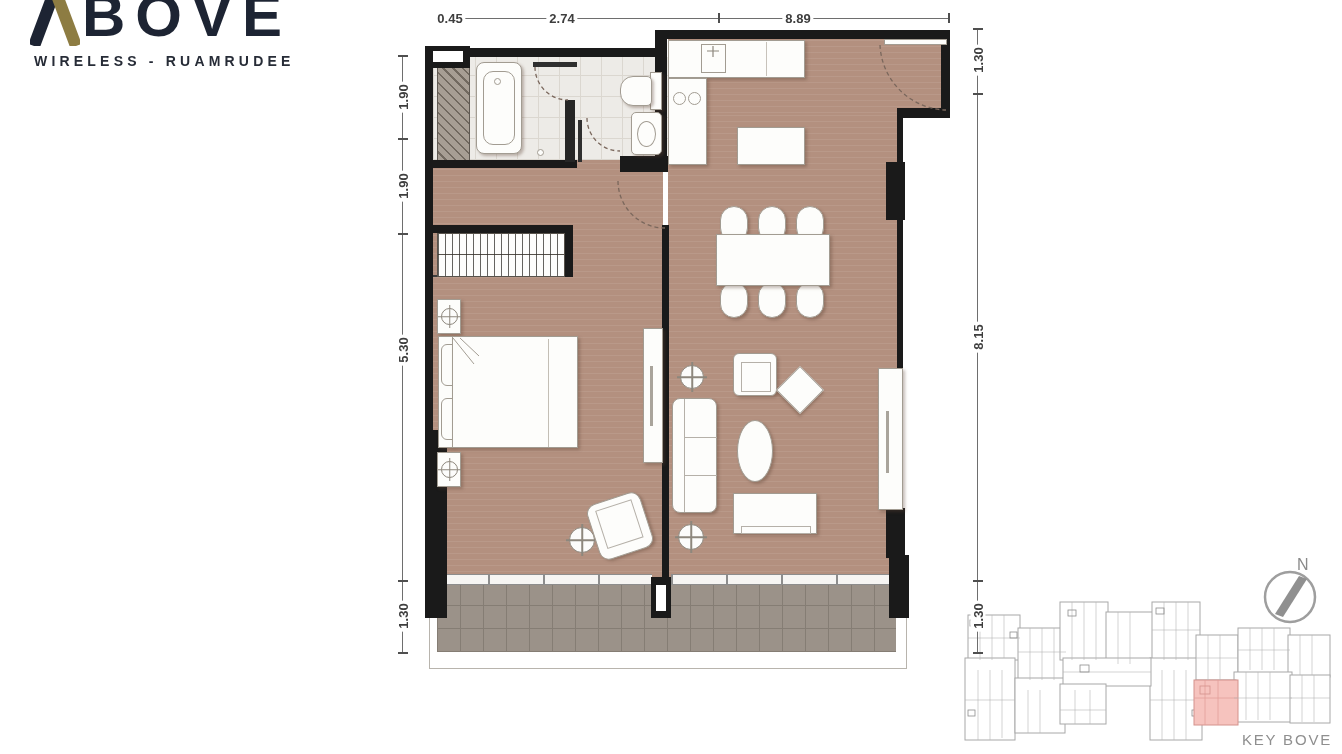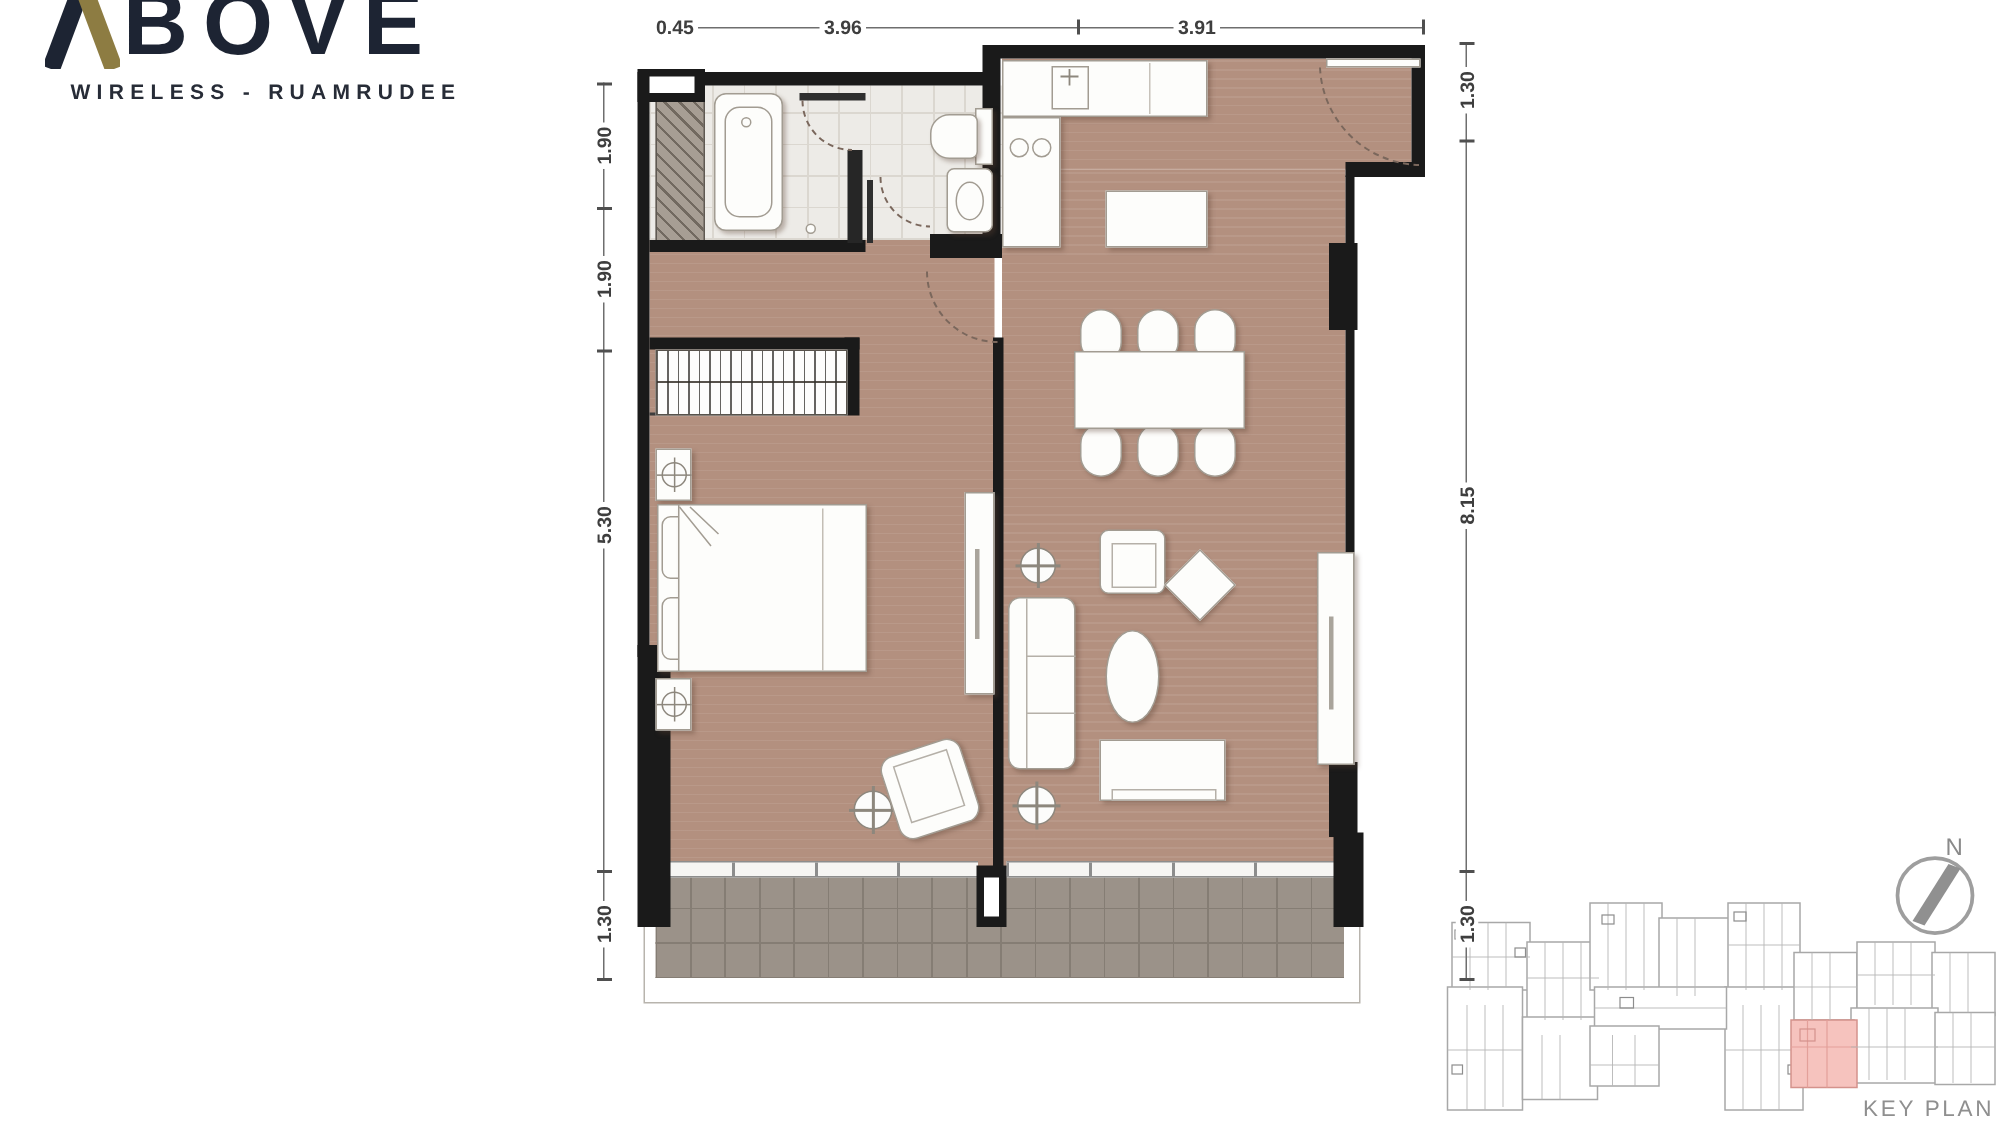"3.96" div.dim-label { text: 3.96 -> 2.74 }
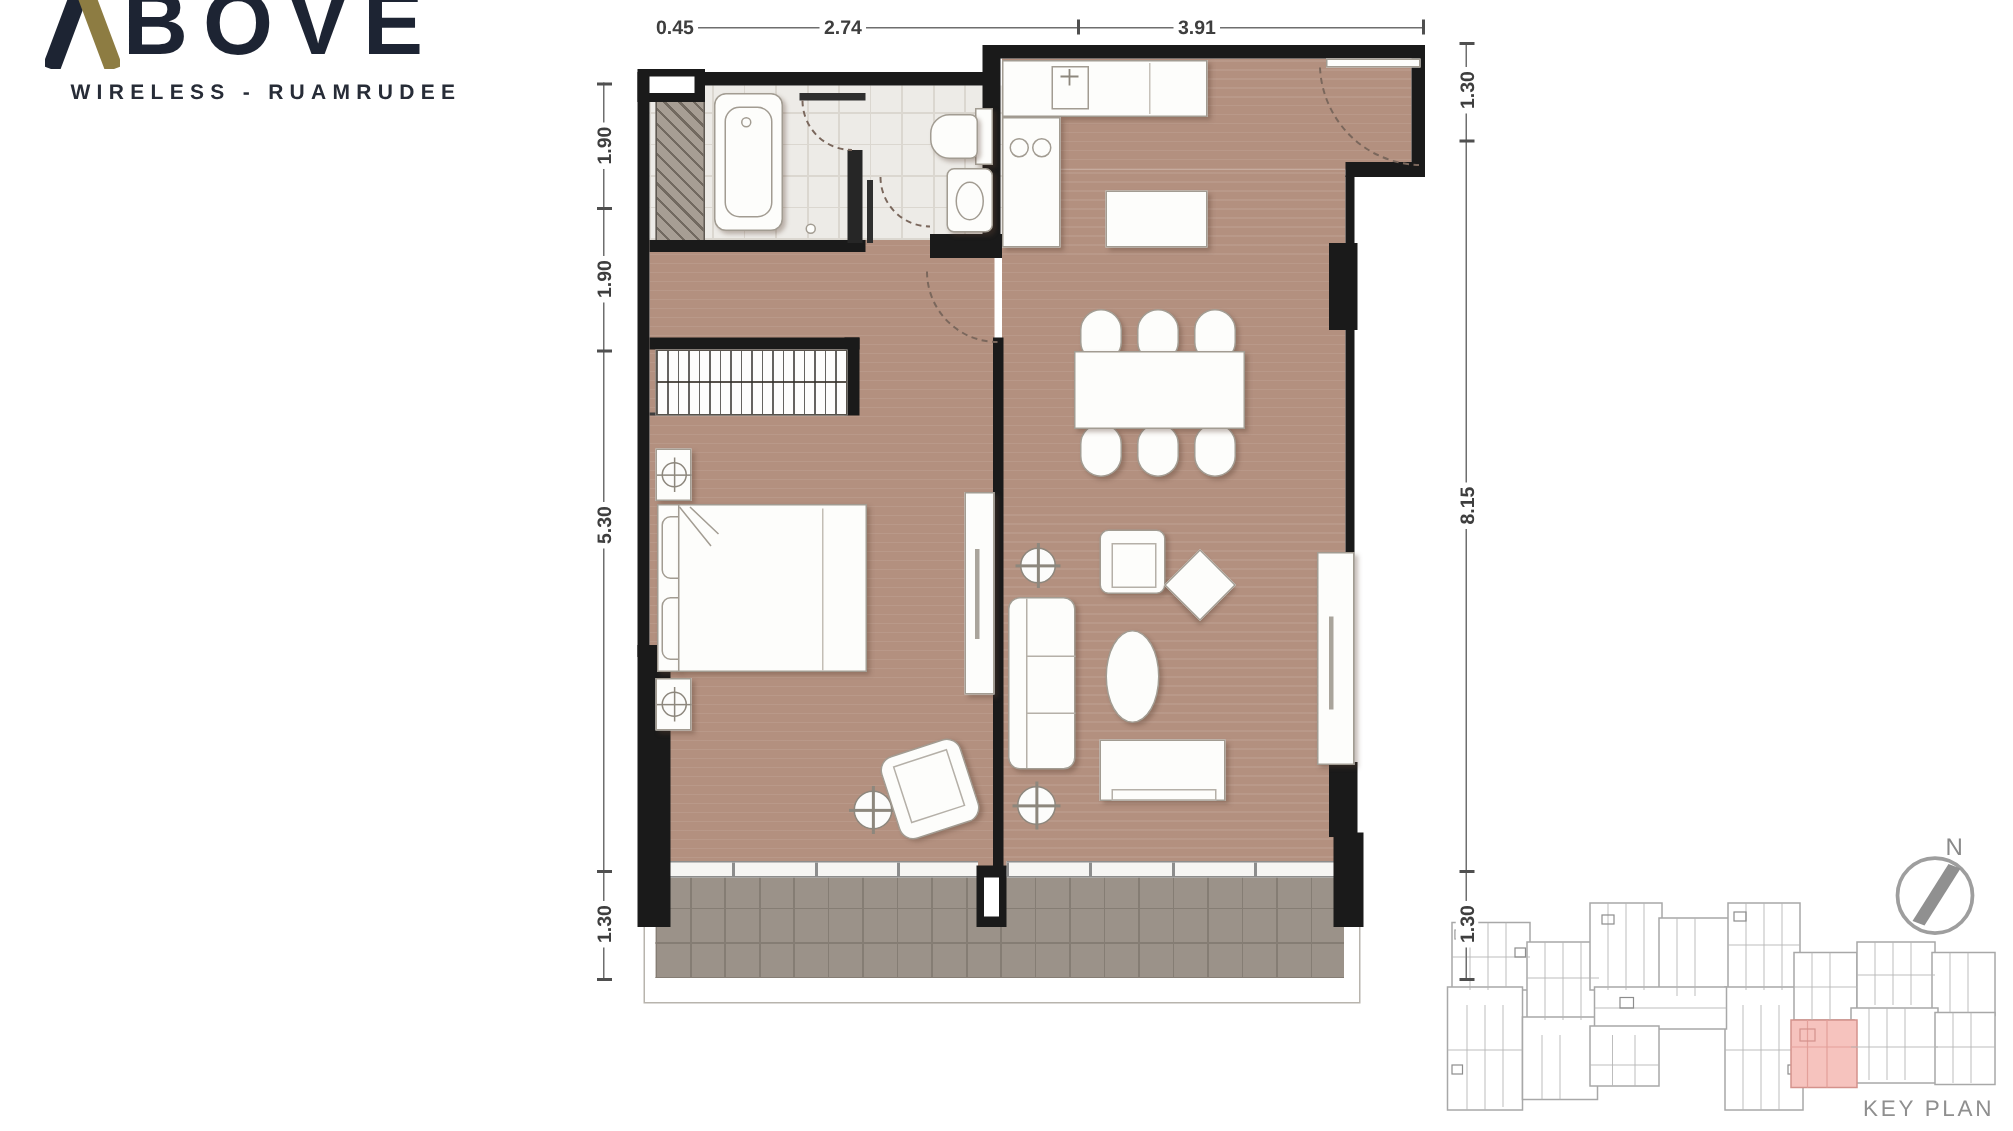"3.91" div.dim-label { text: 3.91 -> 8.89 }
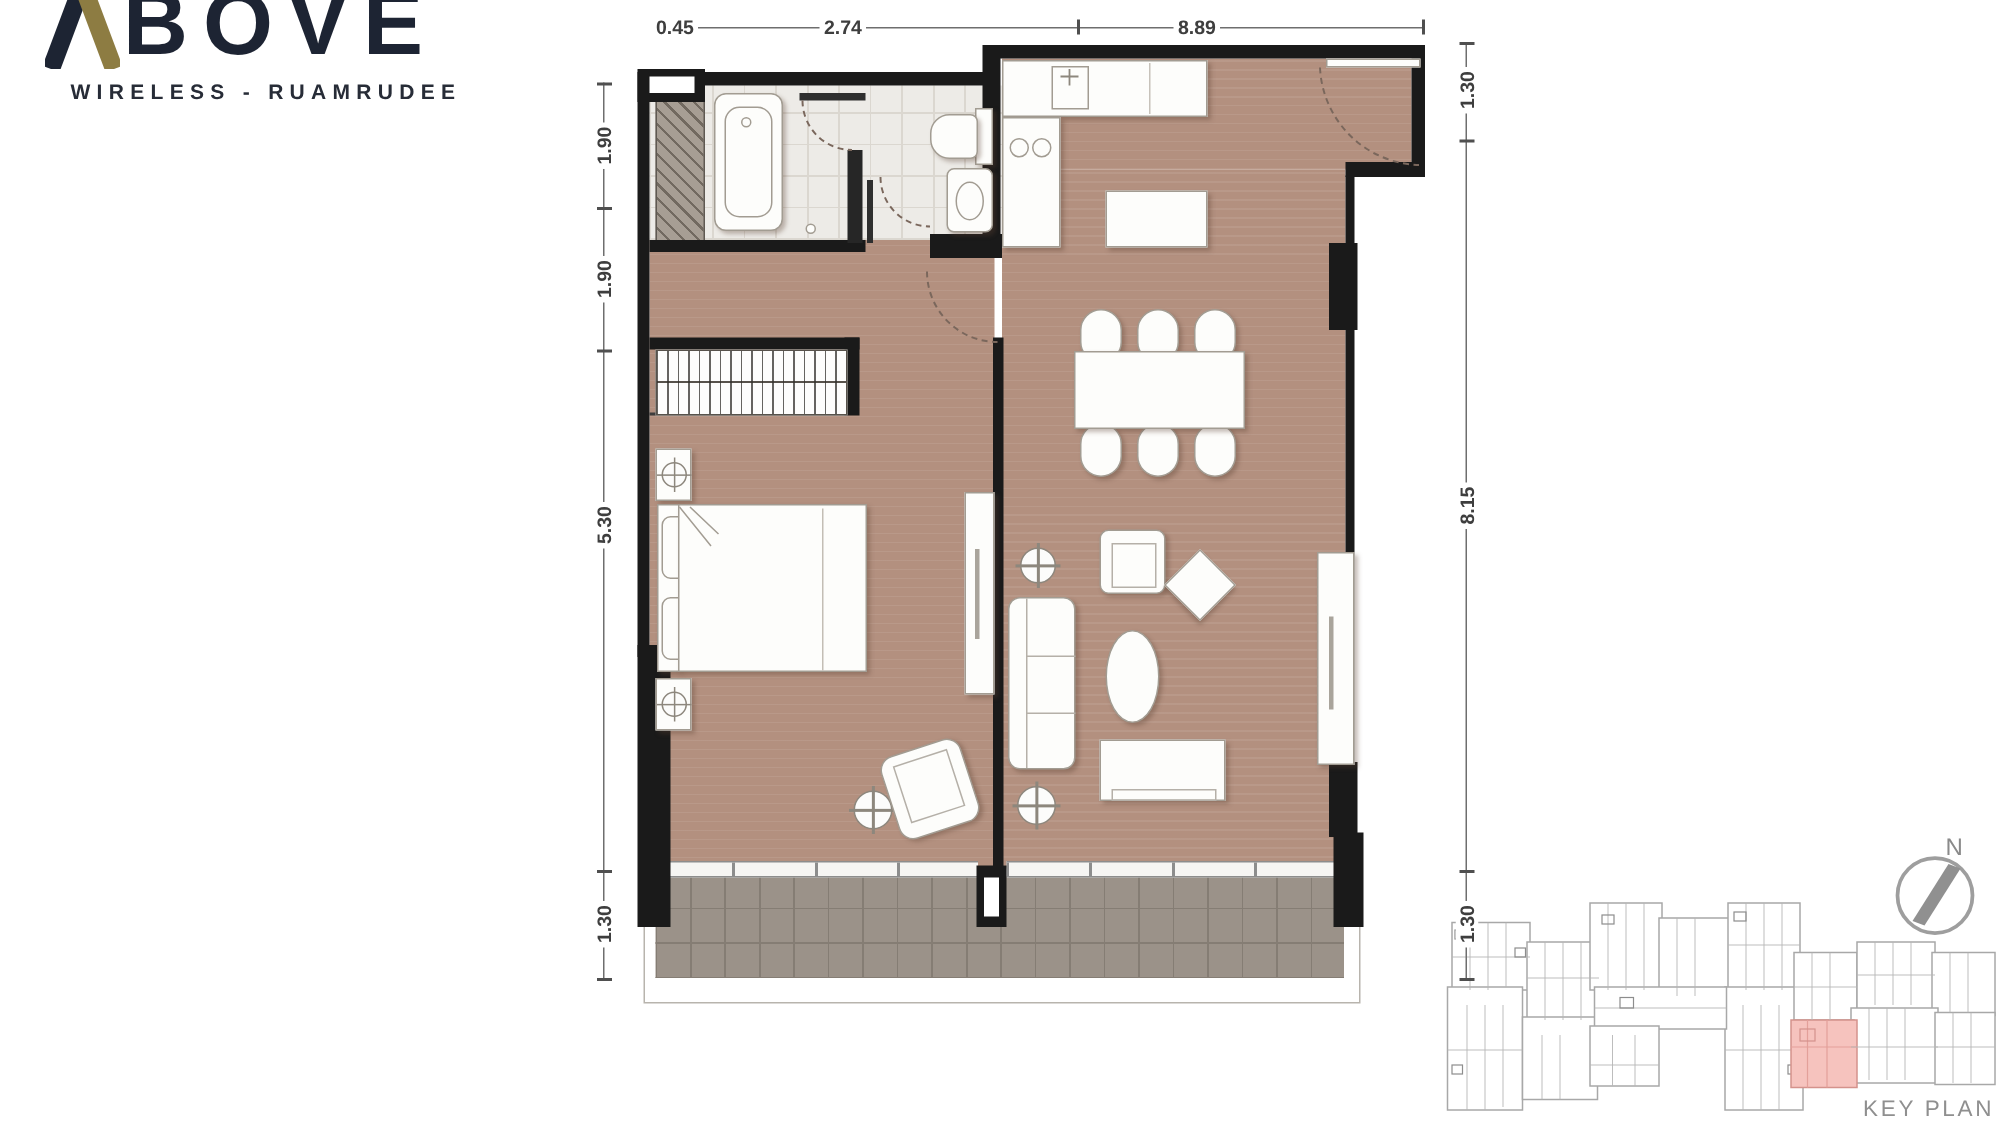"WIRELESS - RUAMRUDEE" .logo-tagline { margin-left: 17px -> 4px }
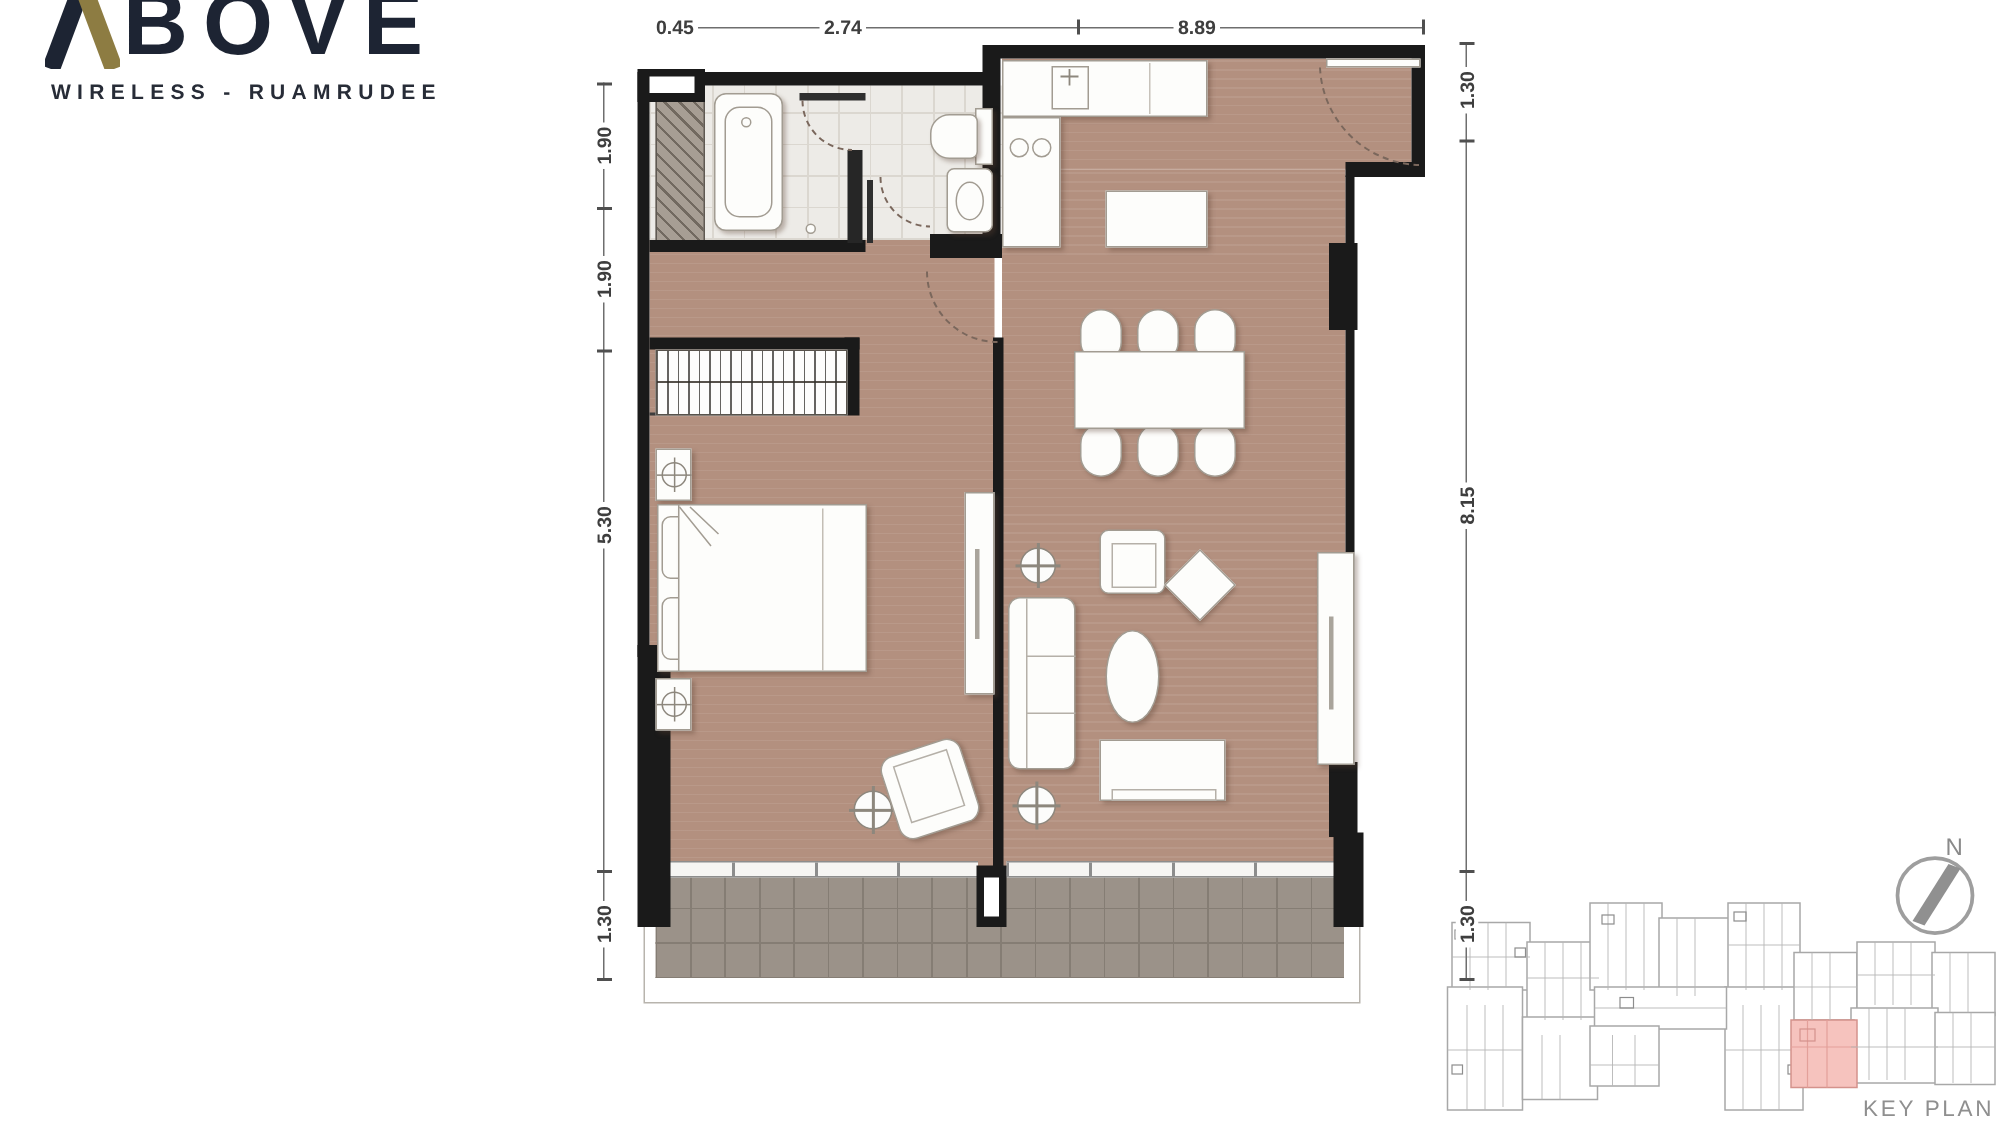"KEY PLAN" div.keyplan-label { text: PLAN -> BOVE }
